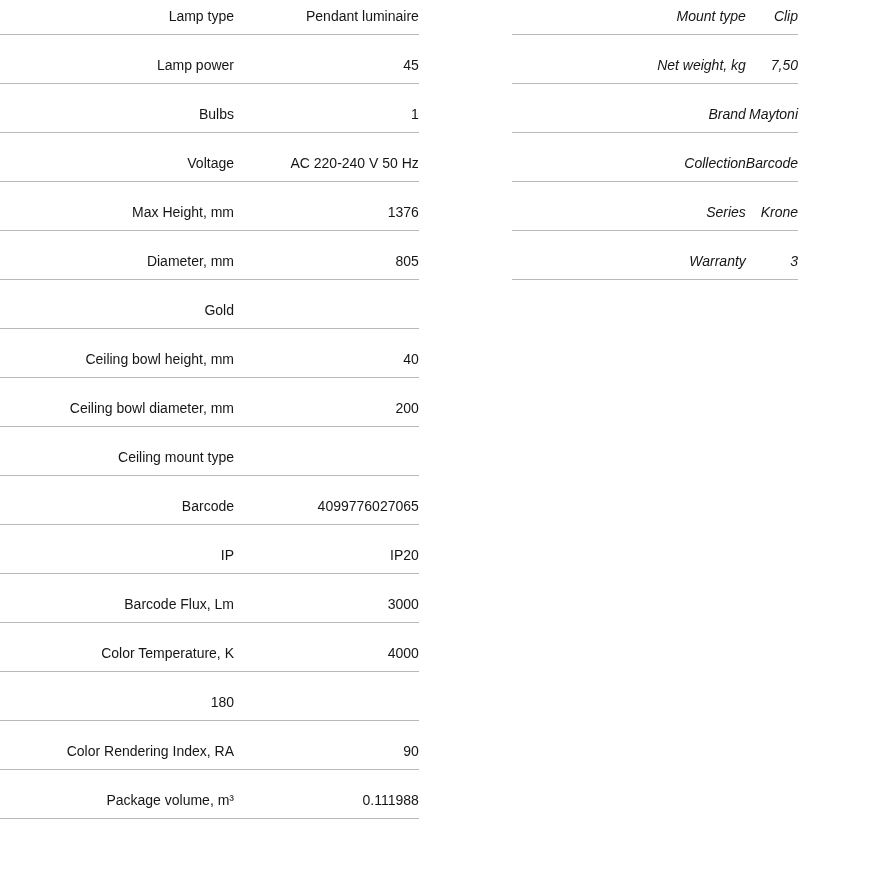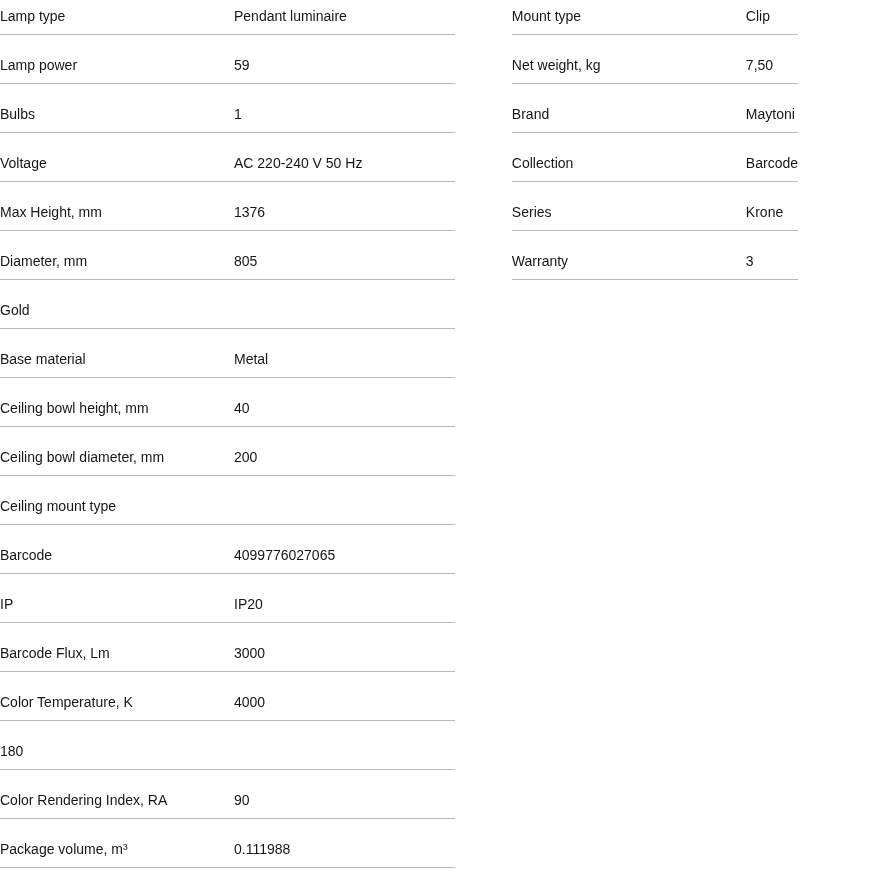"Lamp type" .specs { text-align: none -> right }
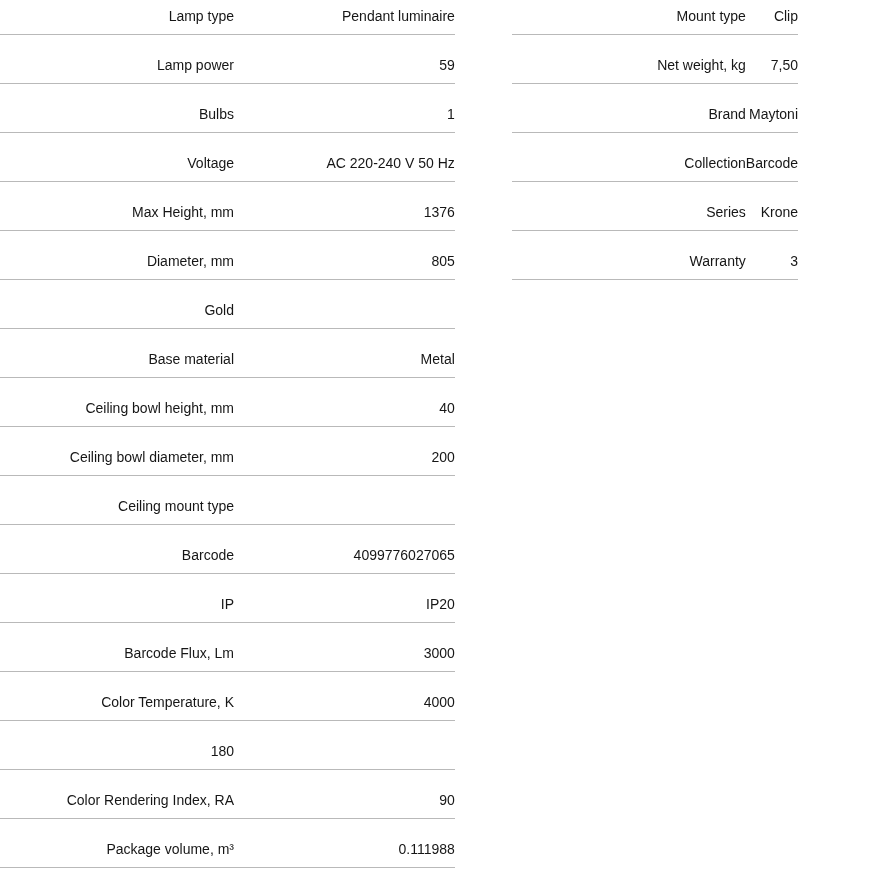"Mount type" .col-right { font-style: none -> italic; margin-left: 57px -> 93px }
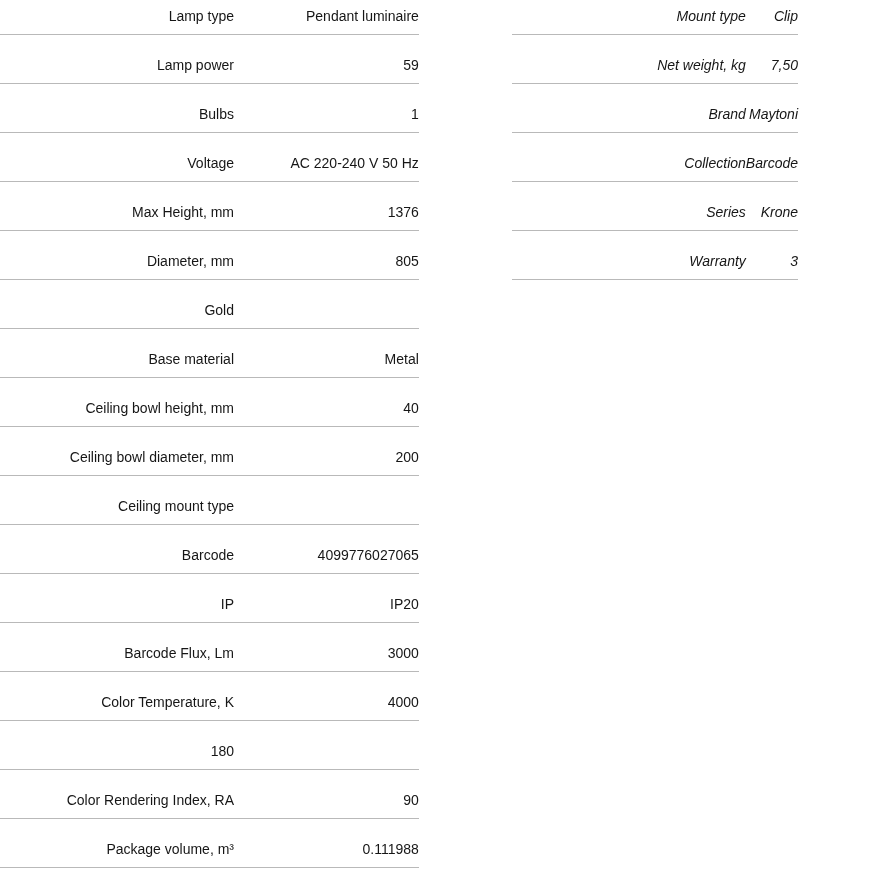"59" span.val { text: 59 -> 45 }
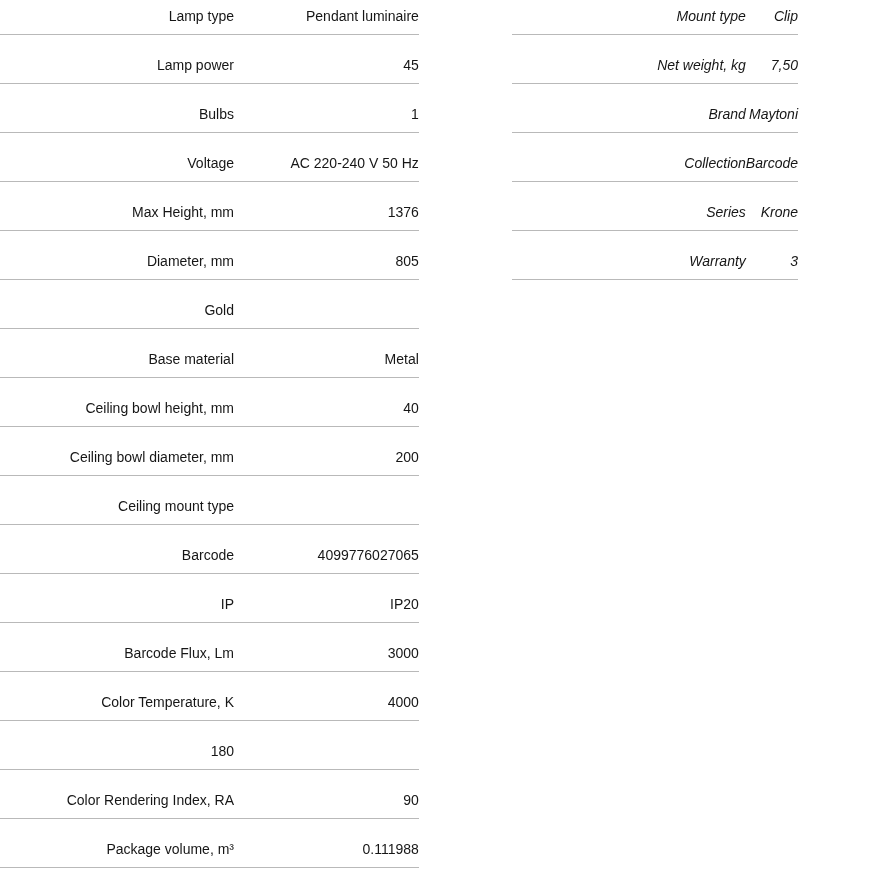"Base material" div.row { html: <div> <span>Base material</span> <span>Metal</span> </div> -> none }
